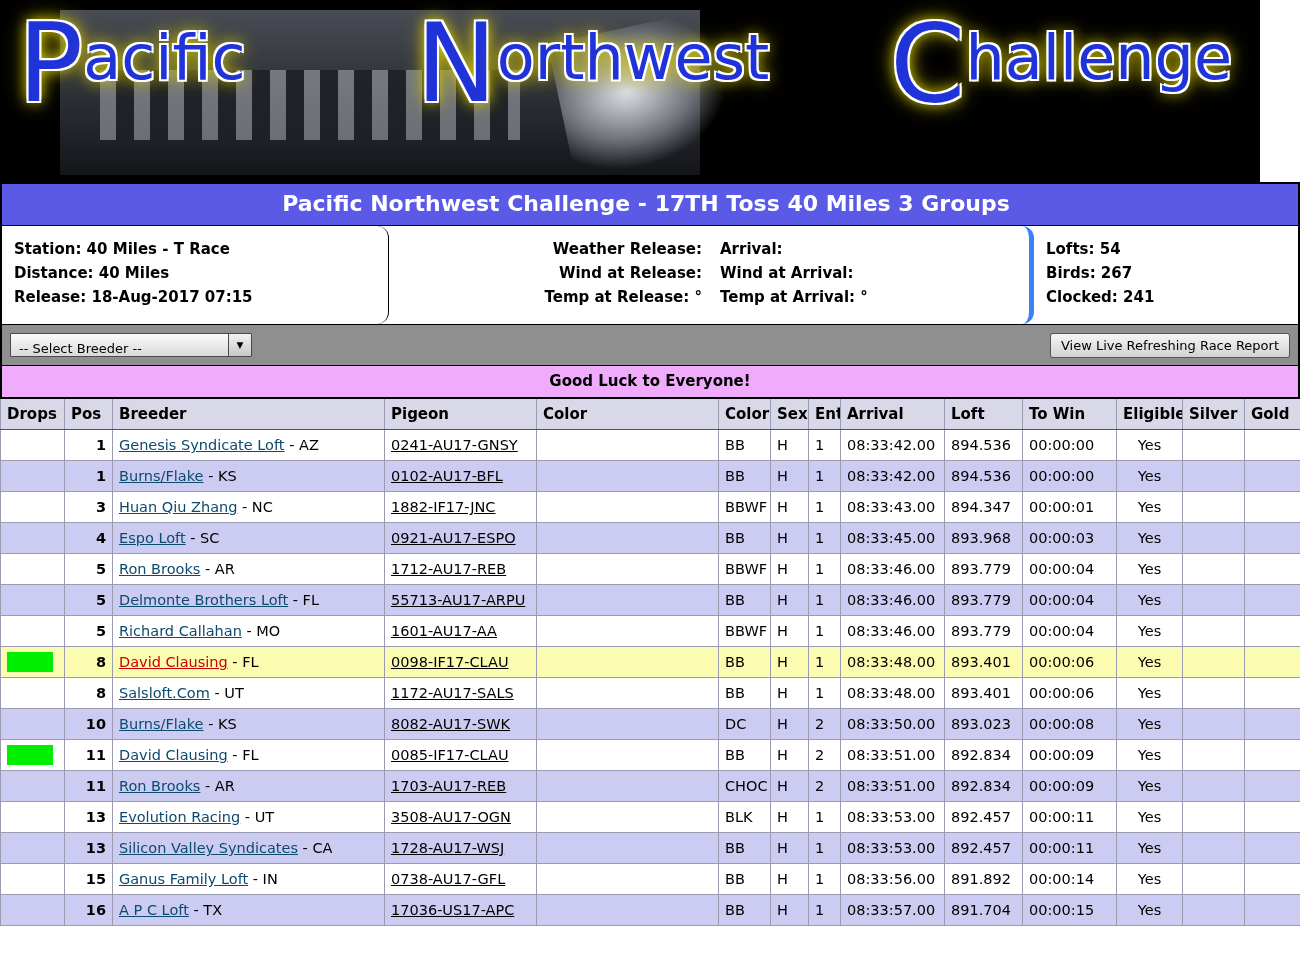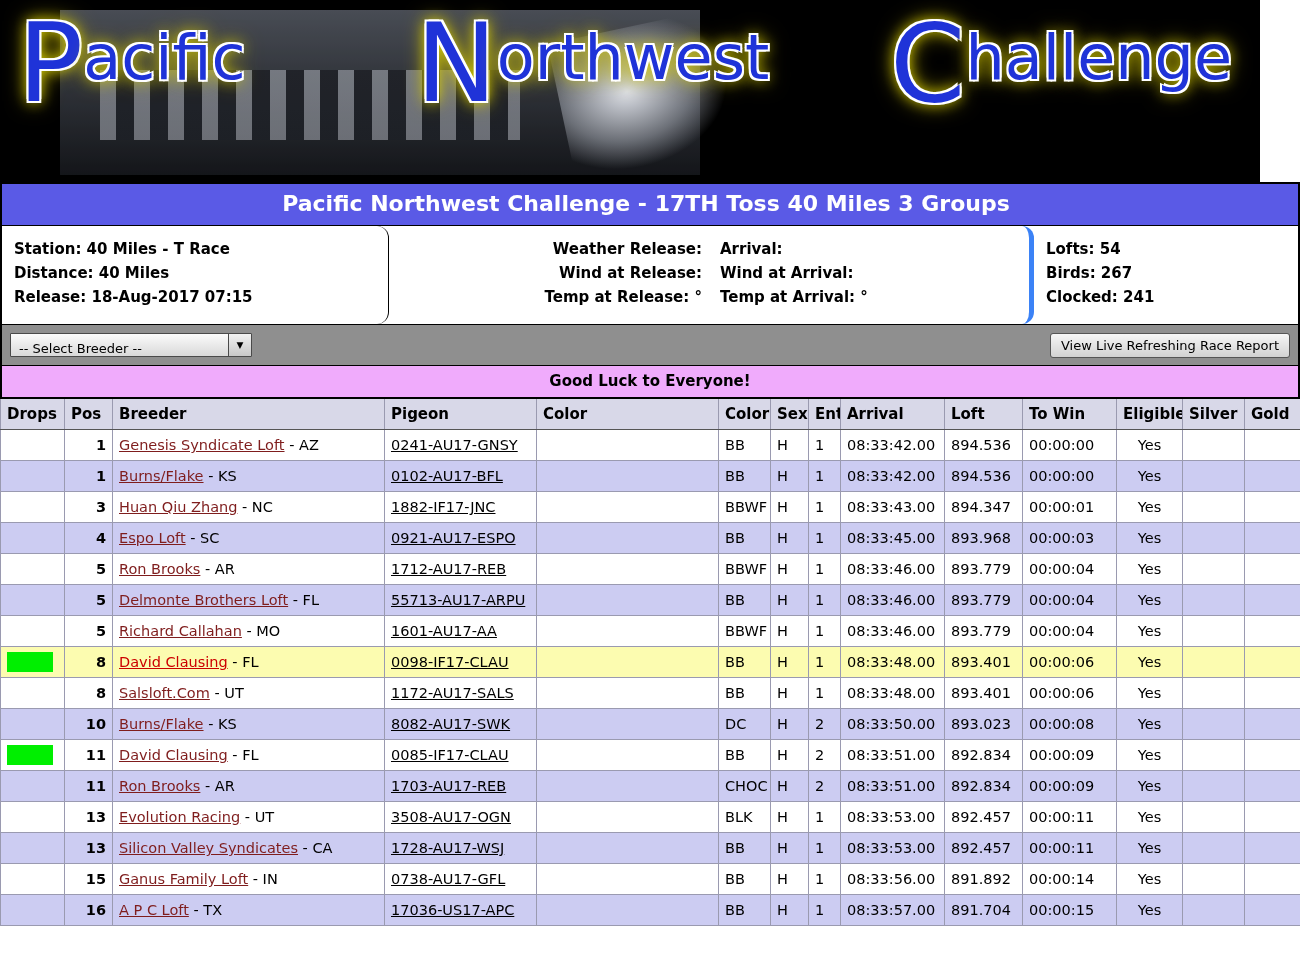"Genesis Syndicate Loft" .breeder-link { color: #7f1d1d -> #0c4a6e }
